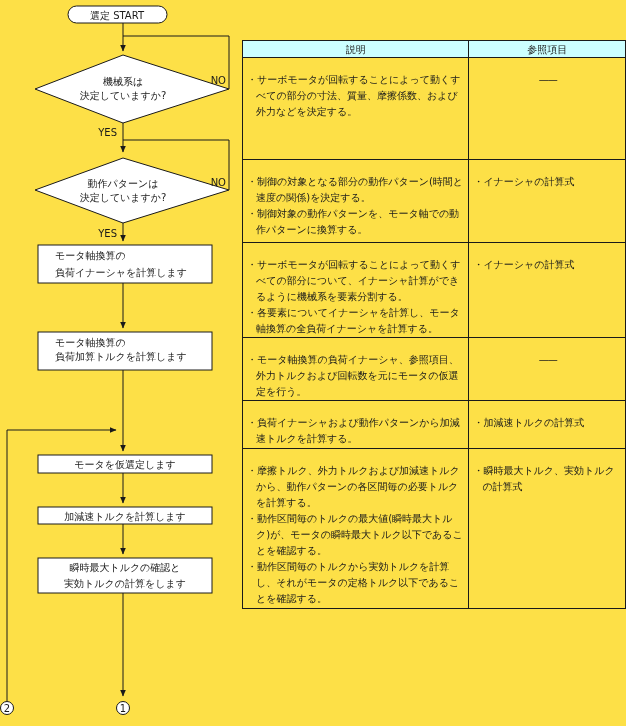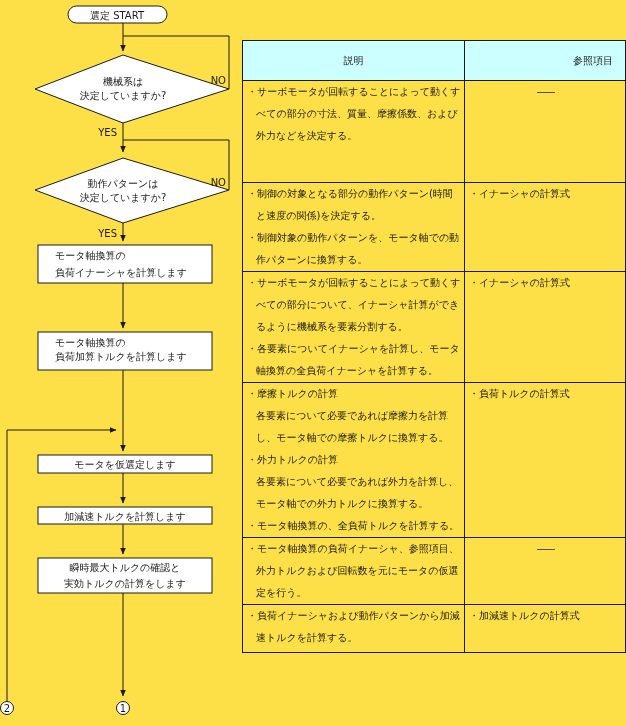"説明" table.ref th { padding: 12px -> 0 }
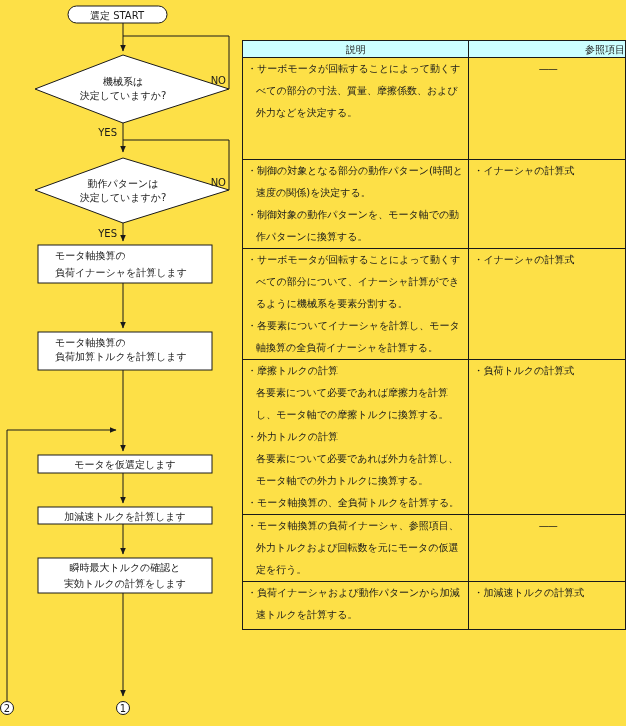"参照項目" th.col-ref { text-align: right -> none }
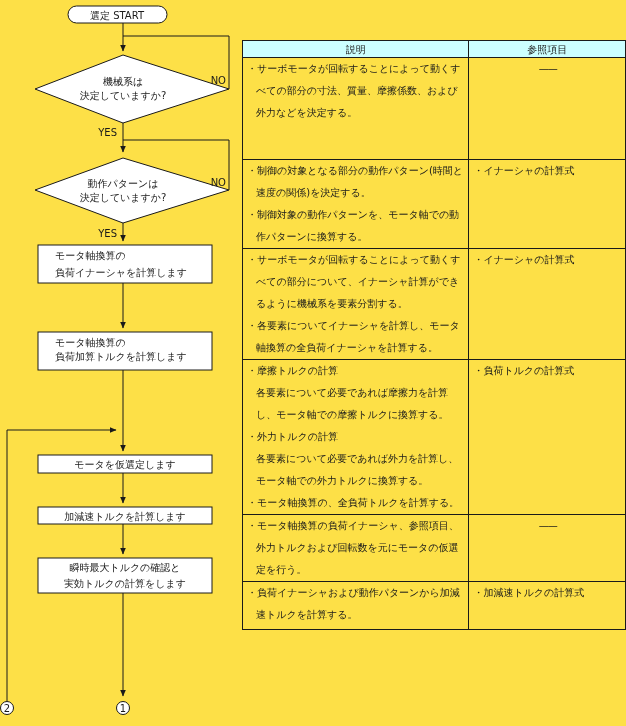"・サーボモータが回転することによって動くすべての部分の寸法、質量、摩擦係数、およ" table.ref td,table.ref th { line-height: 22px -> 16px; padding: 0 3px 0 4px -> 14px 3px 0 4px }
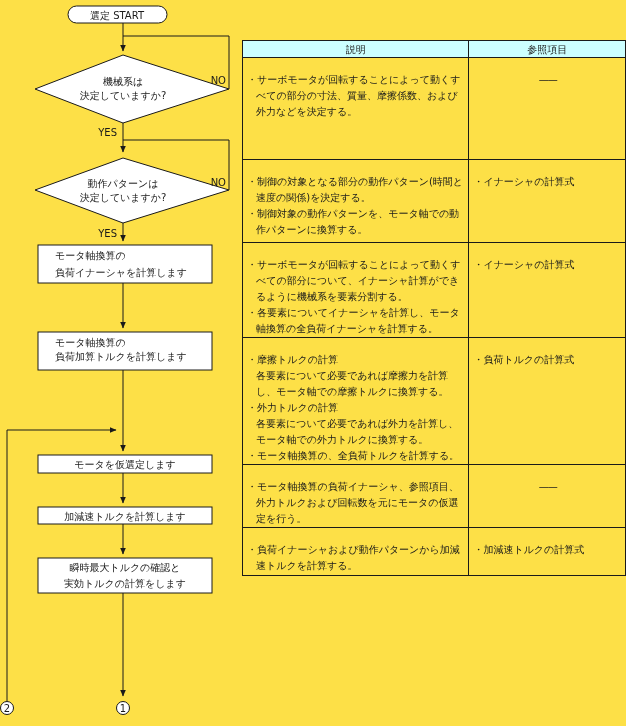"・摩擦トルクの計算" tr { html: <tr> <td> <div>・摩擦トルクの計算</div> <div>各要素について必要であれば摩擦力を計算し、モータ軸での摩擦トルクに換算する。</div> <div>・外力トルクの計算</div> <div>各要素について必要であれば外力を計算し、モータ軸での外力トルクに換算する。</div> <div>・モータ軸換算の、全負荷トルクを計算する。</div> </td> <td> <div>・負荷トルクの計算式</div> </td> </tr> -> none }
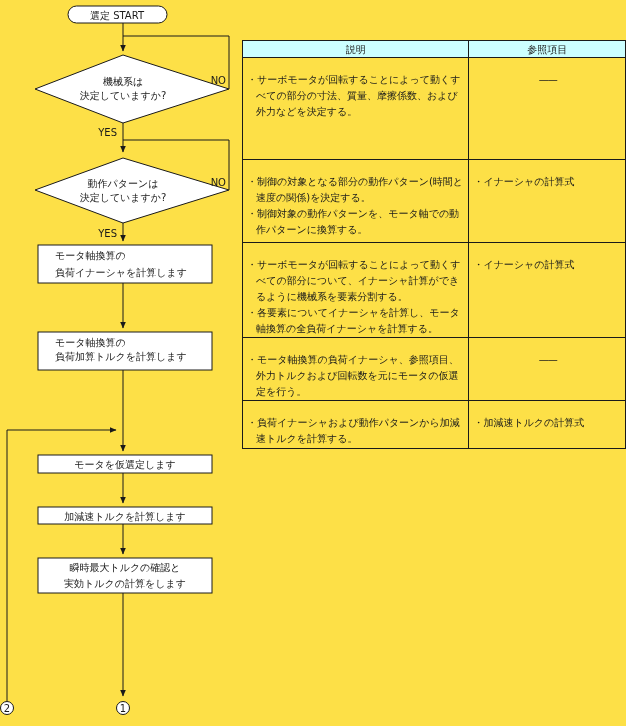"・摩擦トルク、外力トルクおよび加減速トルクから、動作パターンの各区間毎の必要トル" tr { html: none -> <tr> <td> <div>・摩擦トルク、外力トルクおよび加減速トルクから、動作パターンの各区間毎の必要トルクを計算する。</div> <div>・動作区間毎のトルクの最大値(瞬時最大トルク)が、モータの瞬時最大トルク以下であることを確認する。</div> <div>・動作区間毎のトルクから実効トルクを計算し、それがモータの定格トルク以下であることを確認する。</div> </td> <td> <div>・瞬時最大トルク、実効トルクの計算式</div> </td> </tr> }
